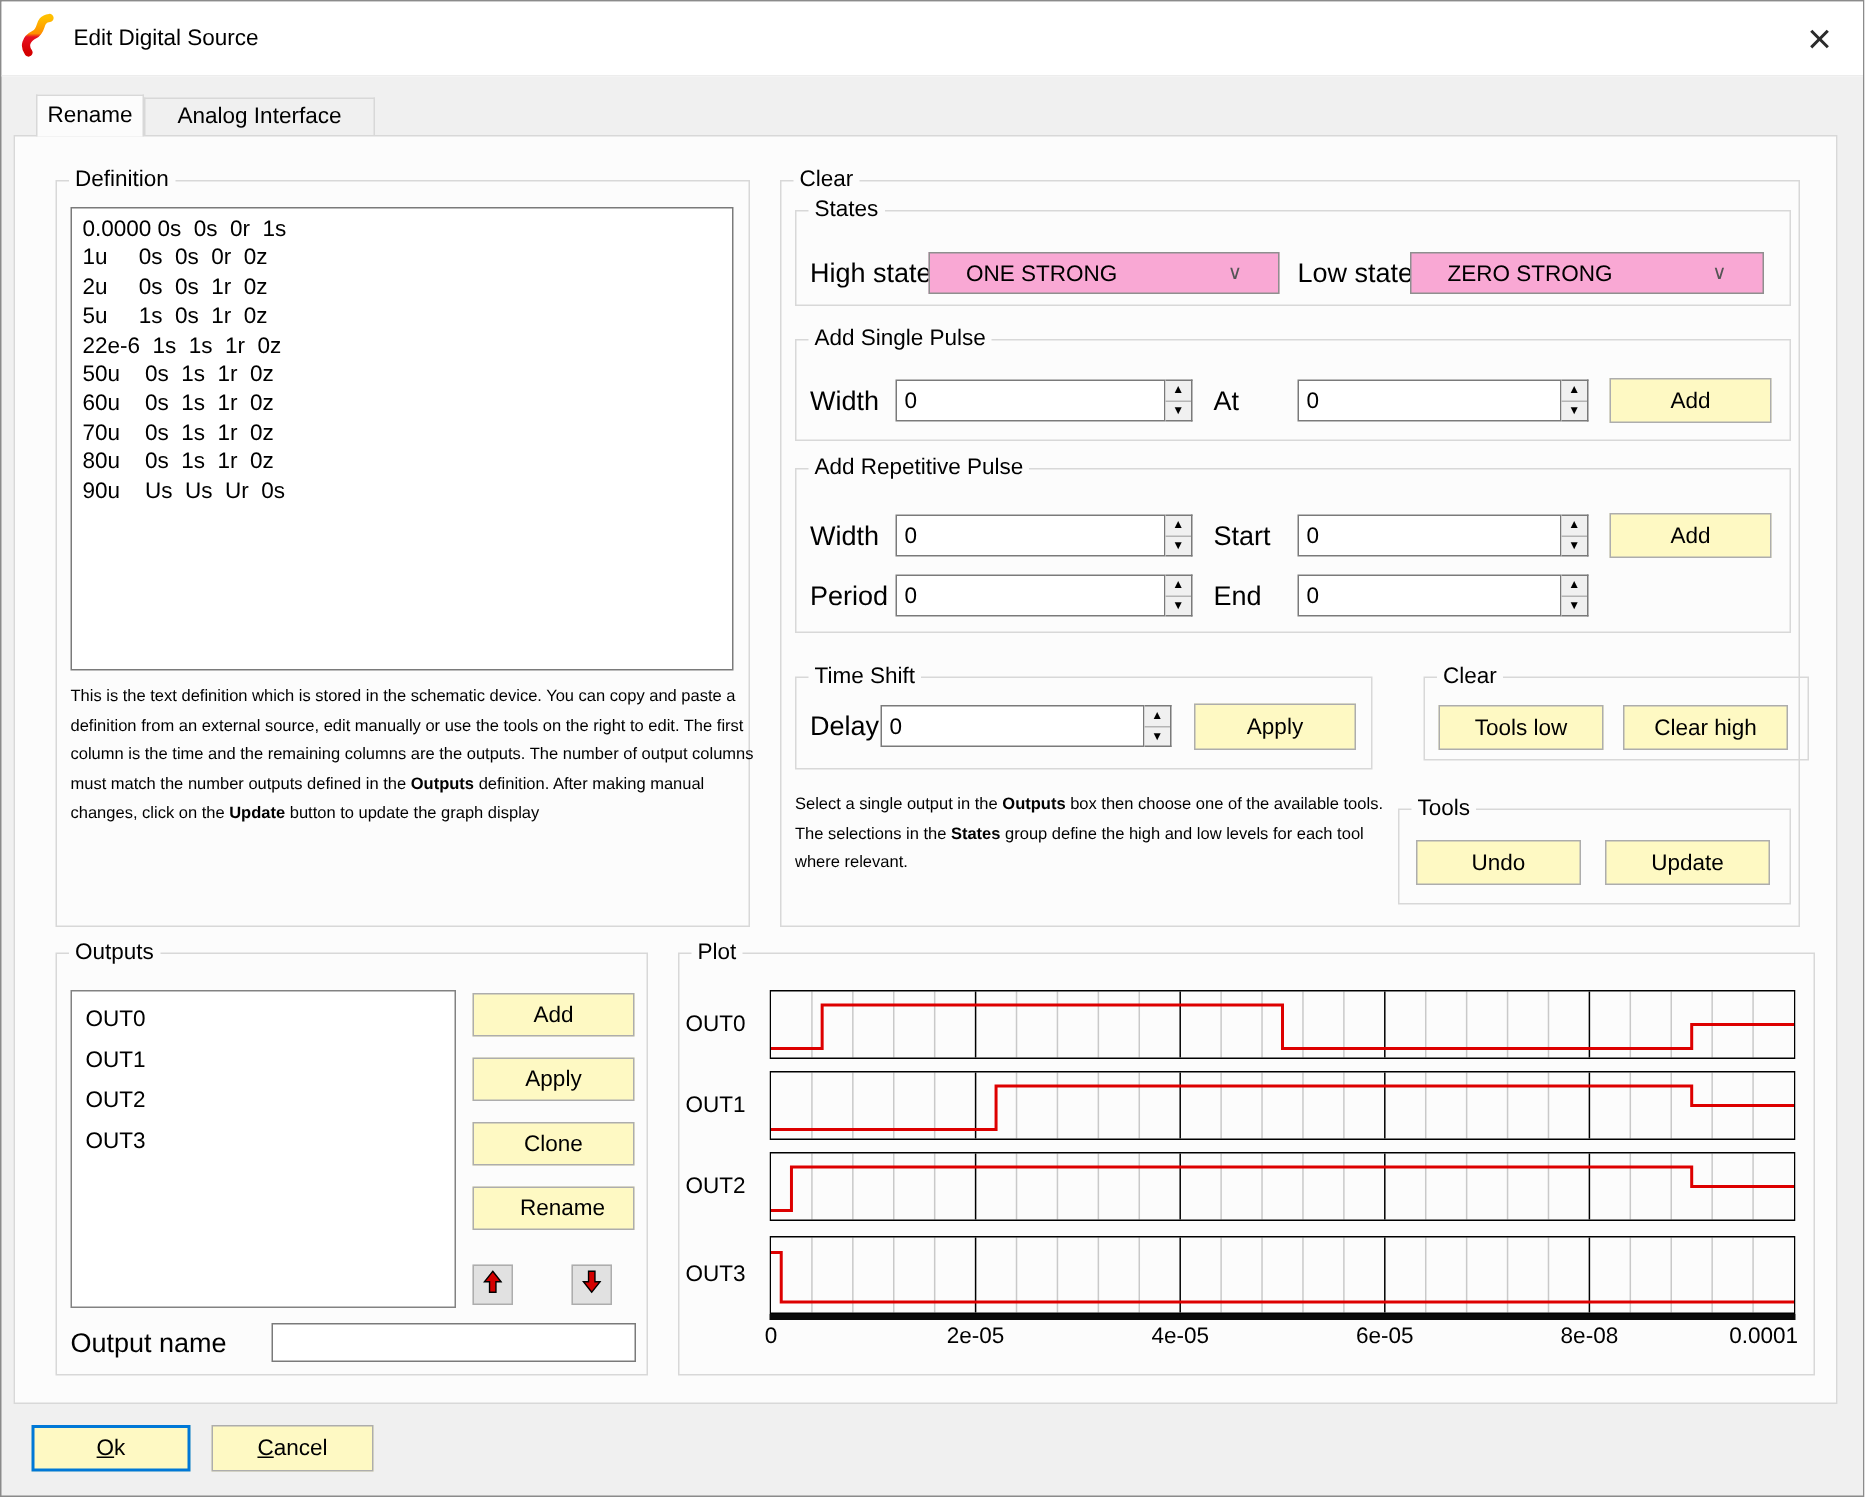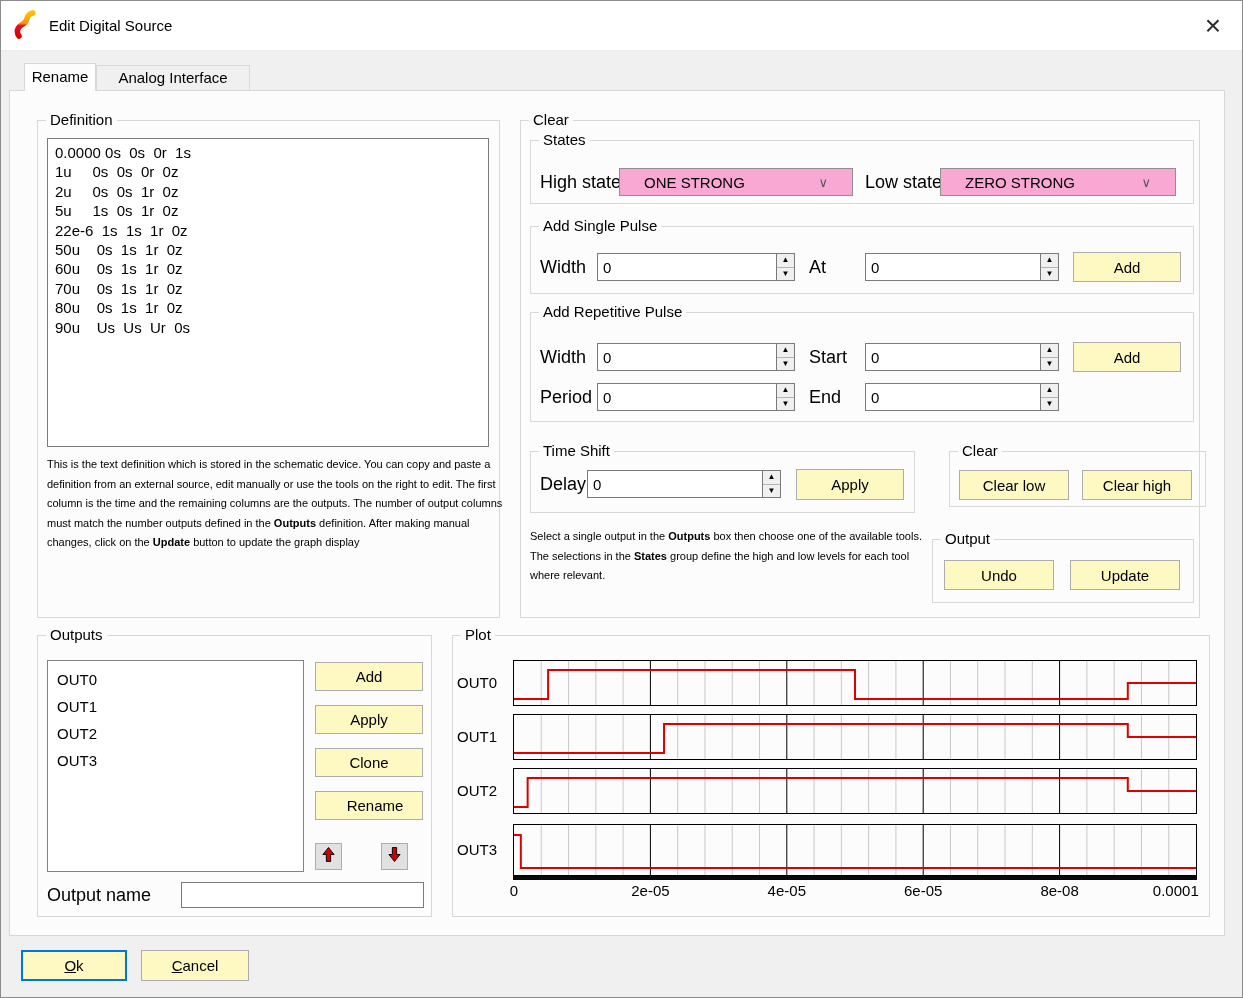"Clear low" div.btn { text: Clear -> Tools }
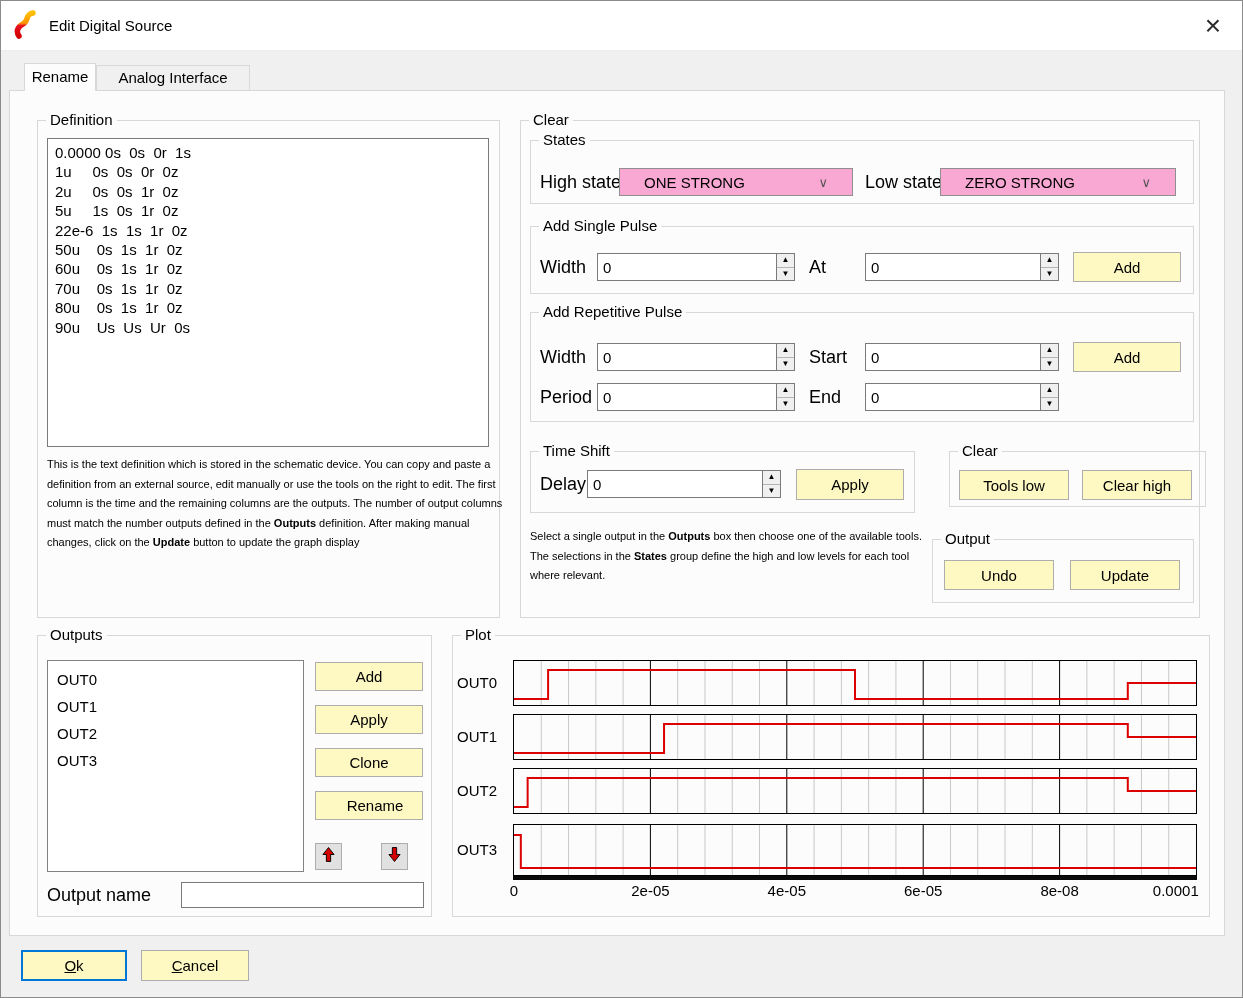"Output" span.legend { text: Output -> Tools }
